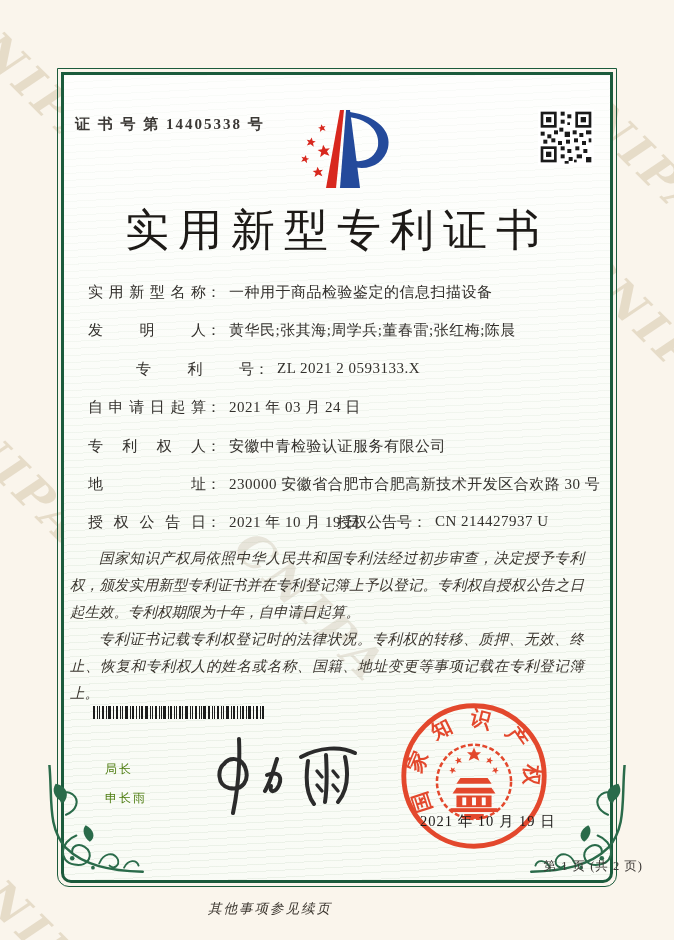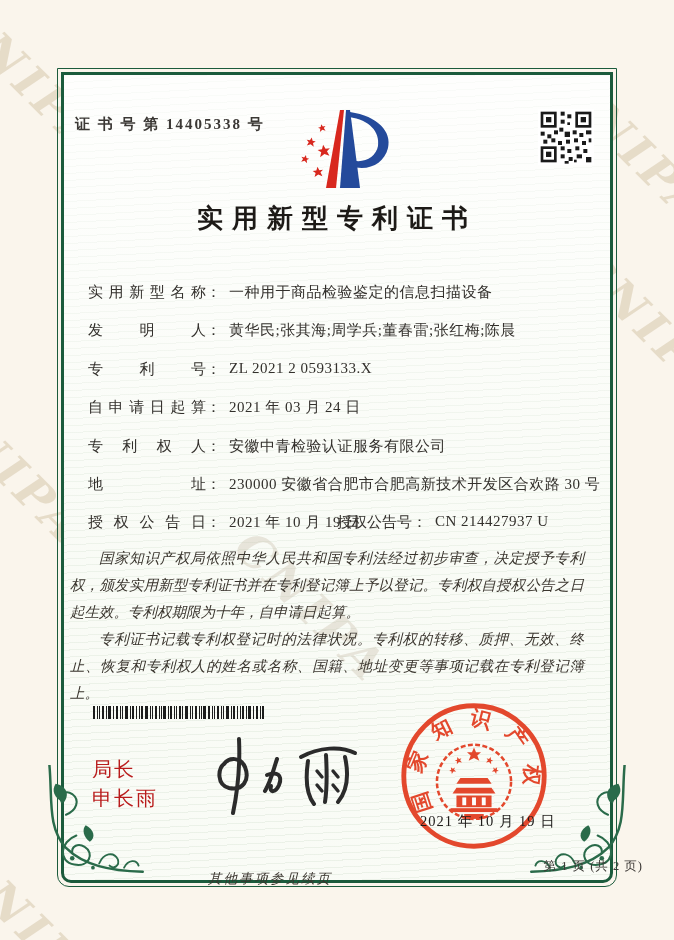"实用新型专利证书" .cert-title { font-size: 26px -> 44px; font-weight: bold -> normal }
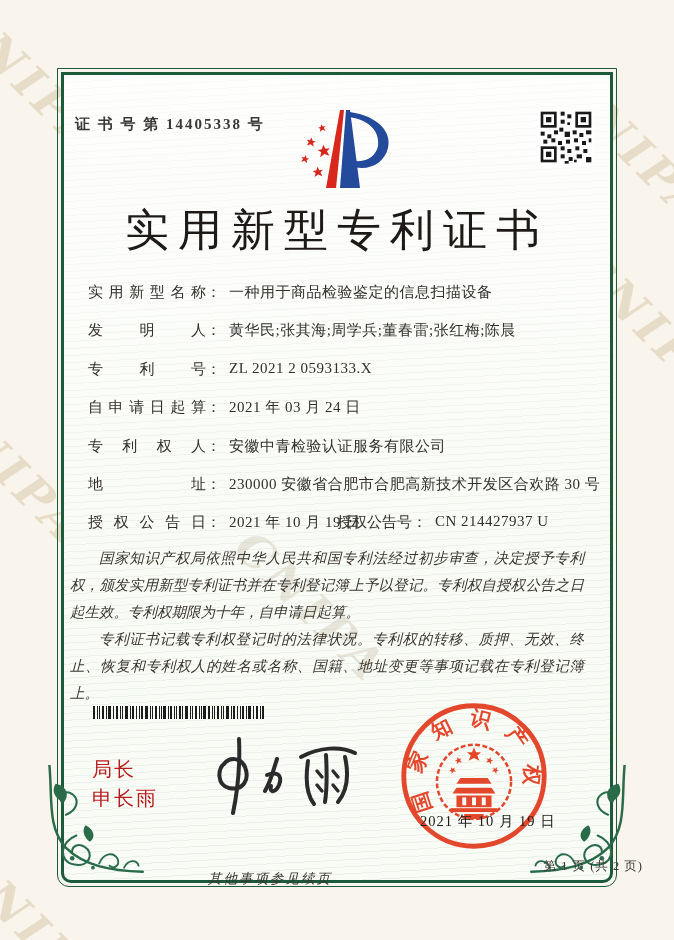"专利号： ZL 2021 2 0593133.X" div.field-row { margin-left: none -> 48px }
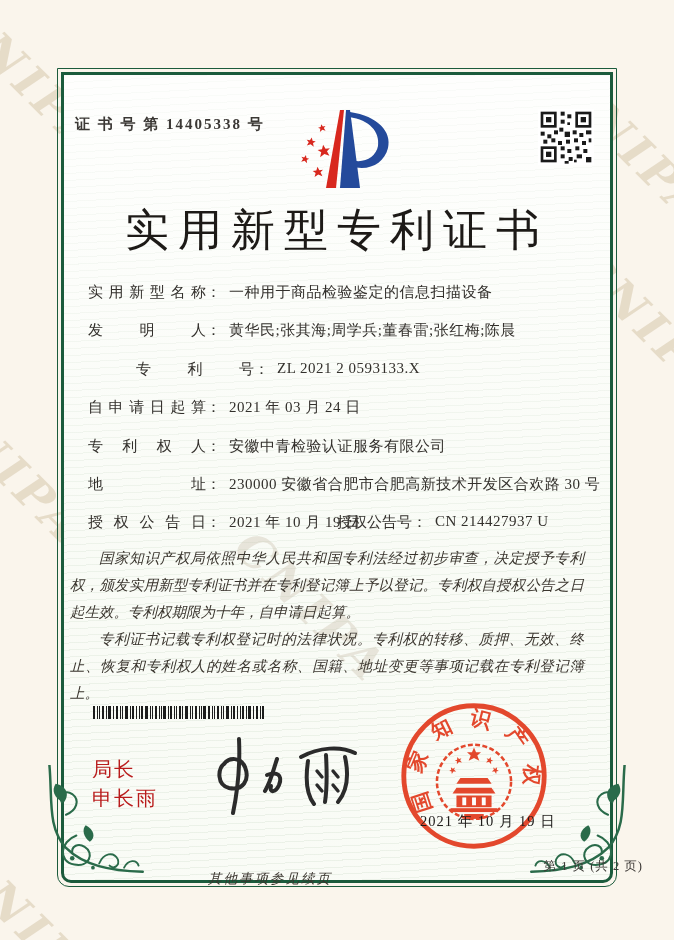"局长" .officer { color: #b91c1c -> #4d7c0f; font-size: 20px -> 12px; left: 92px -> 105px }
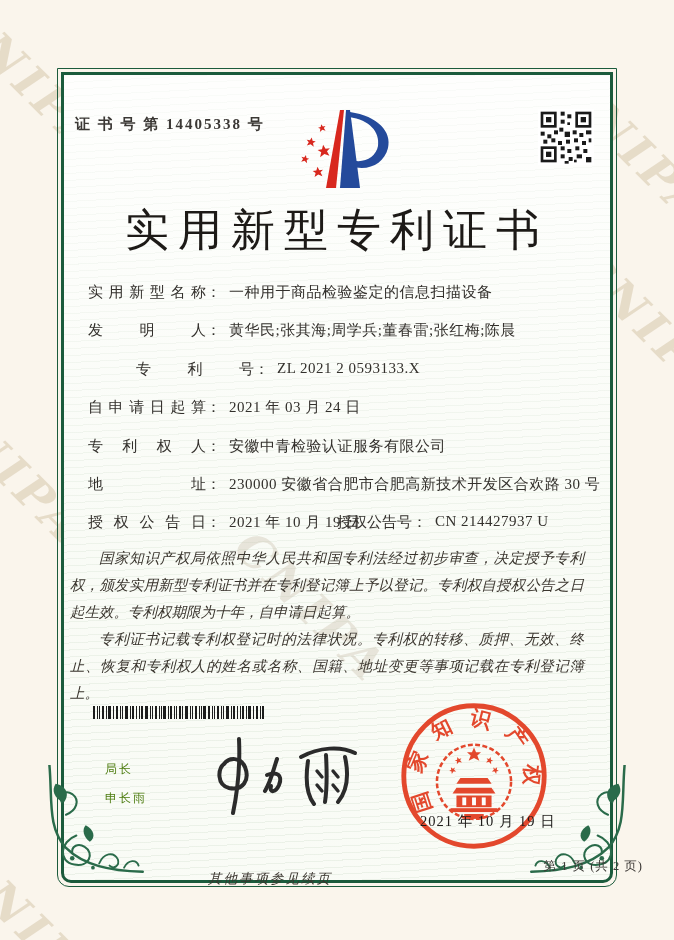"其他事项参见续页" .continuation { top: 870px -> 900px }
